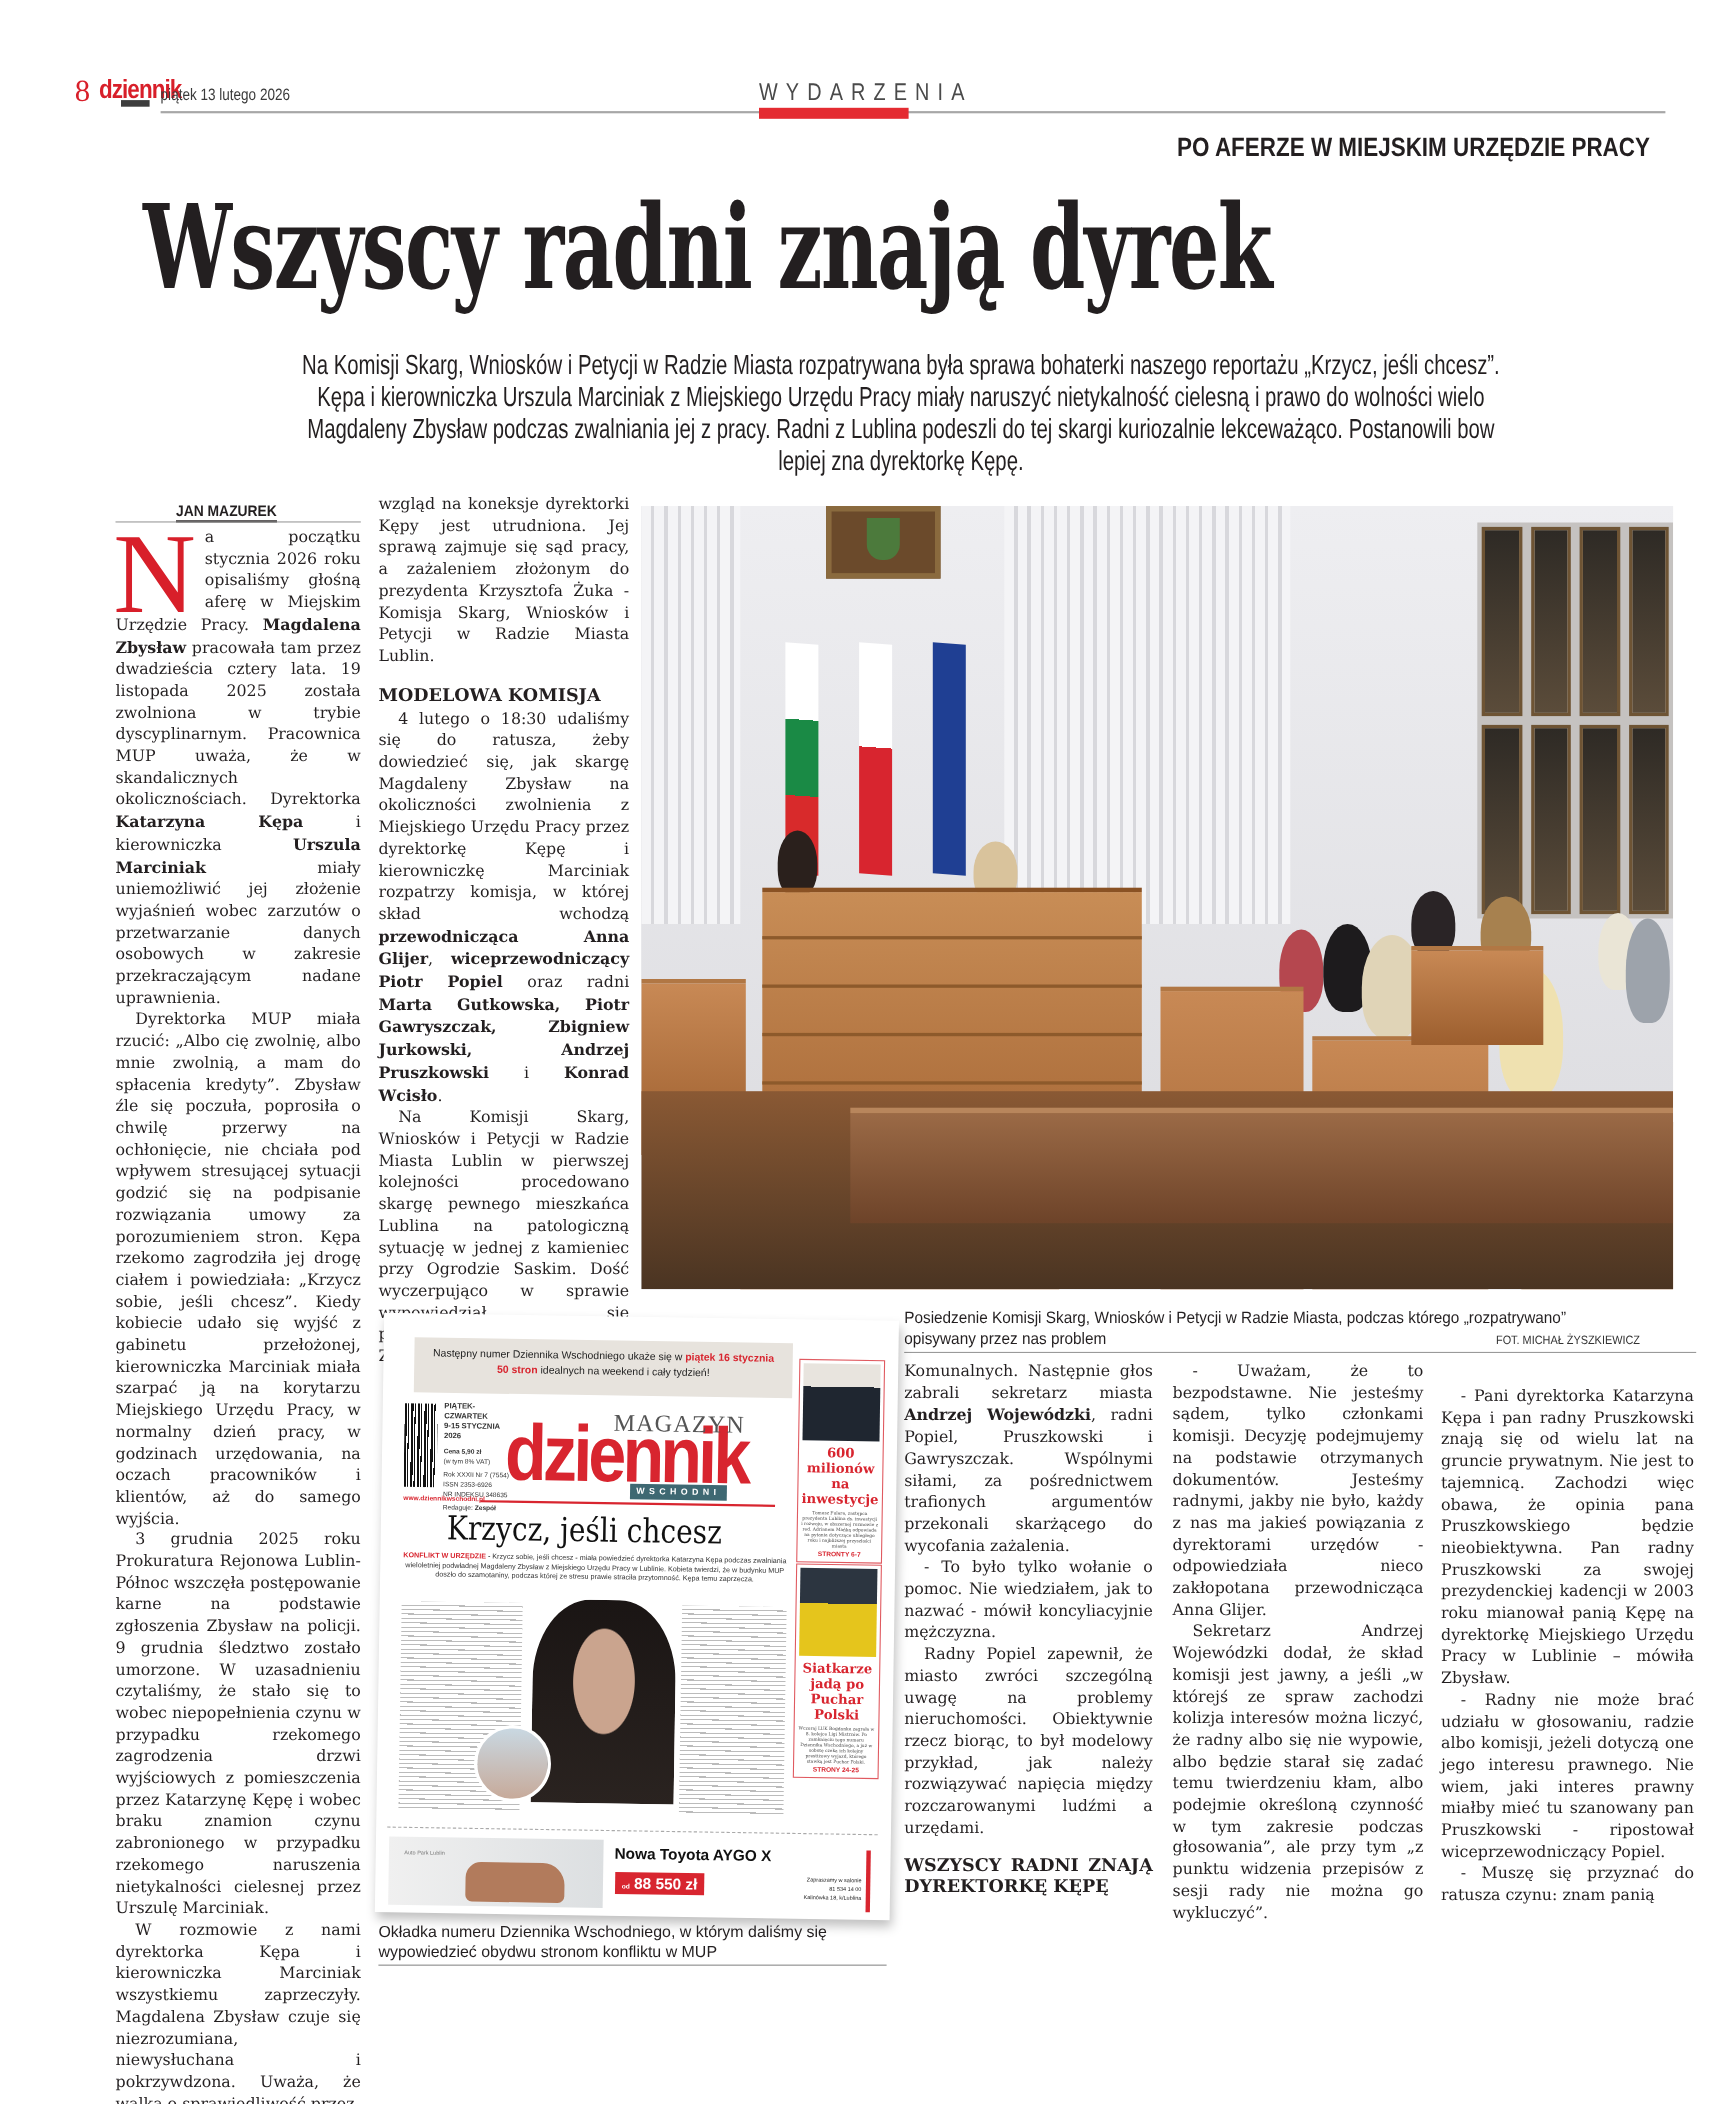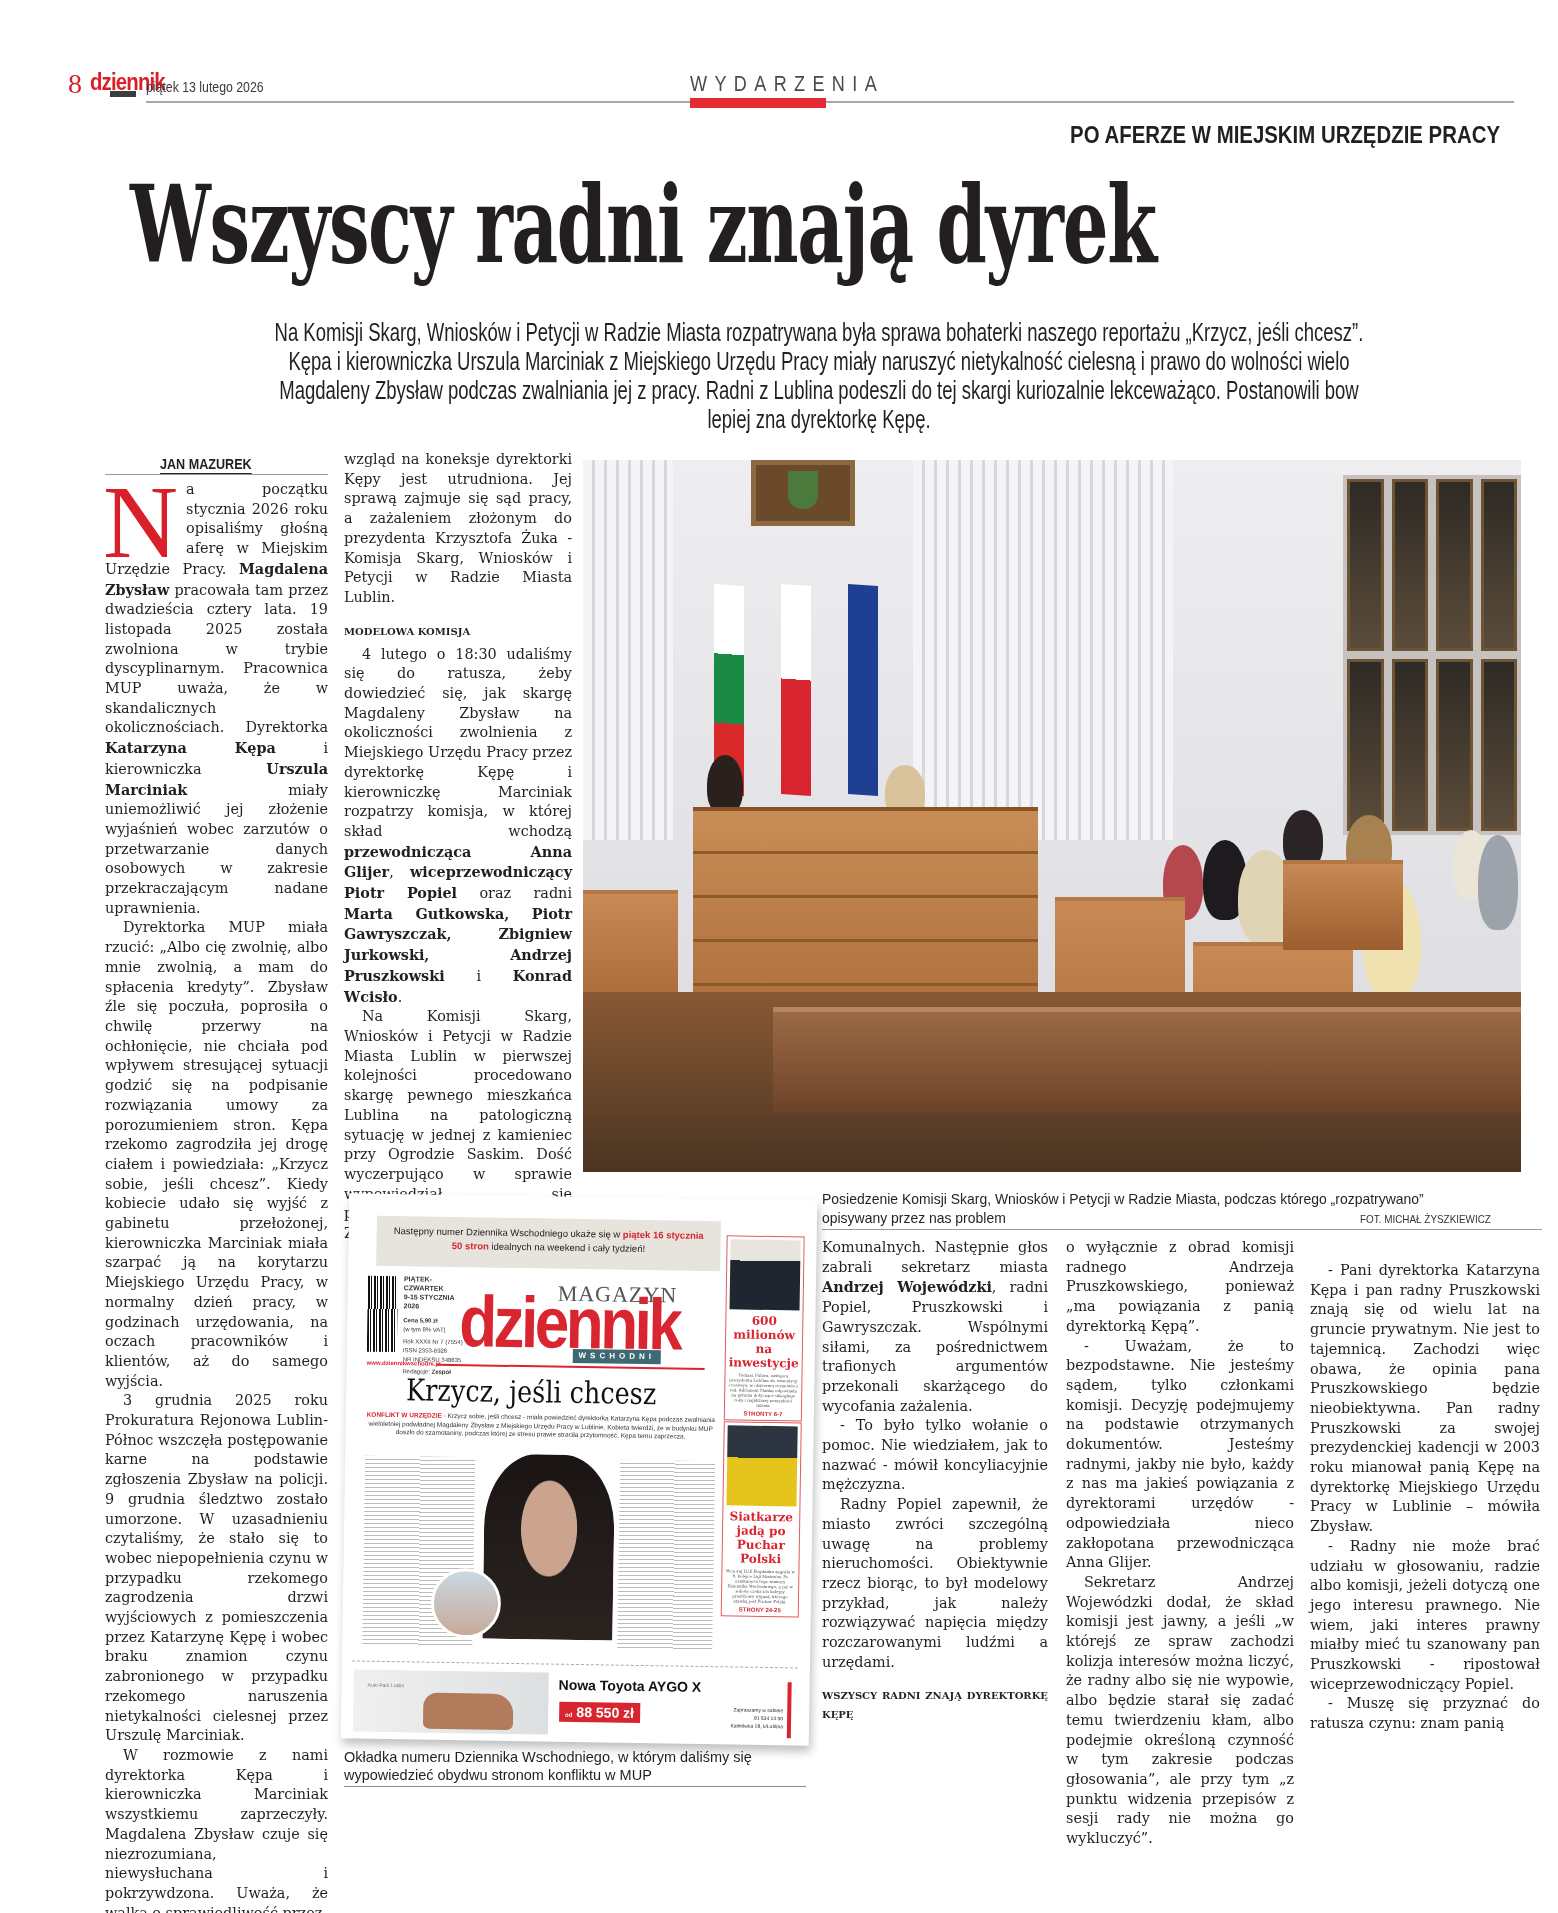"MODELOWA KOMISJA" .col h3 { font-size: 10px -> 16px }
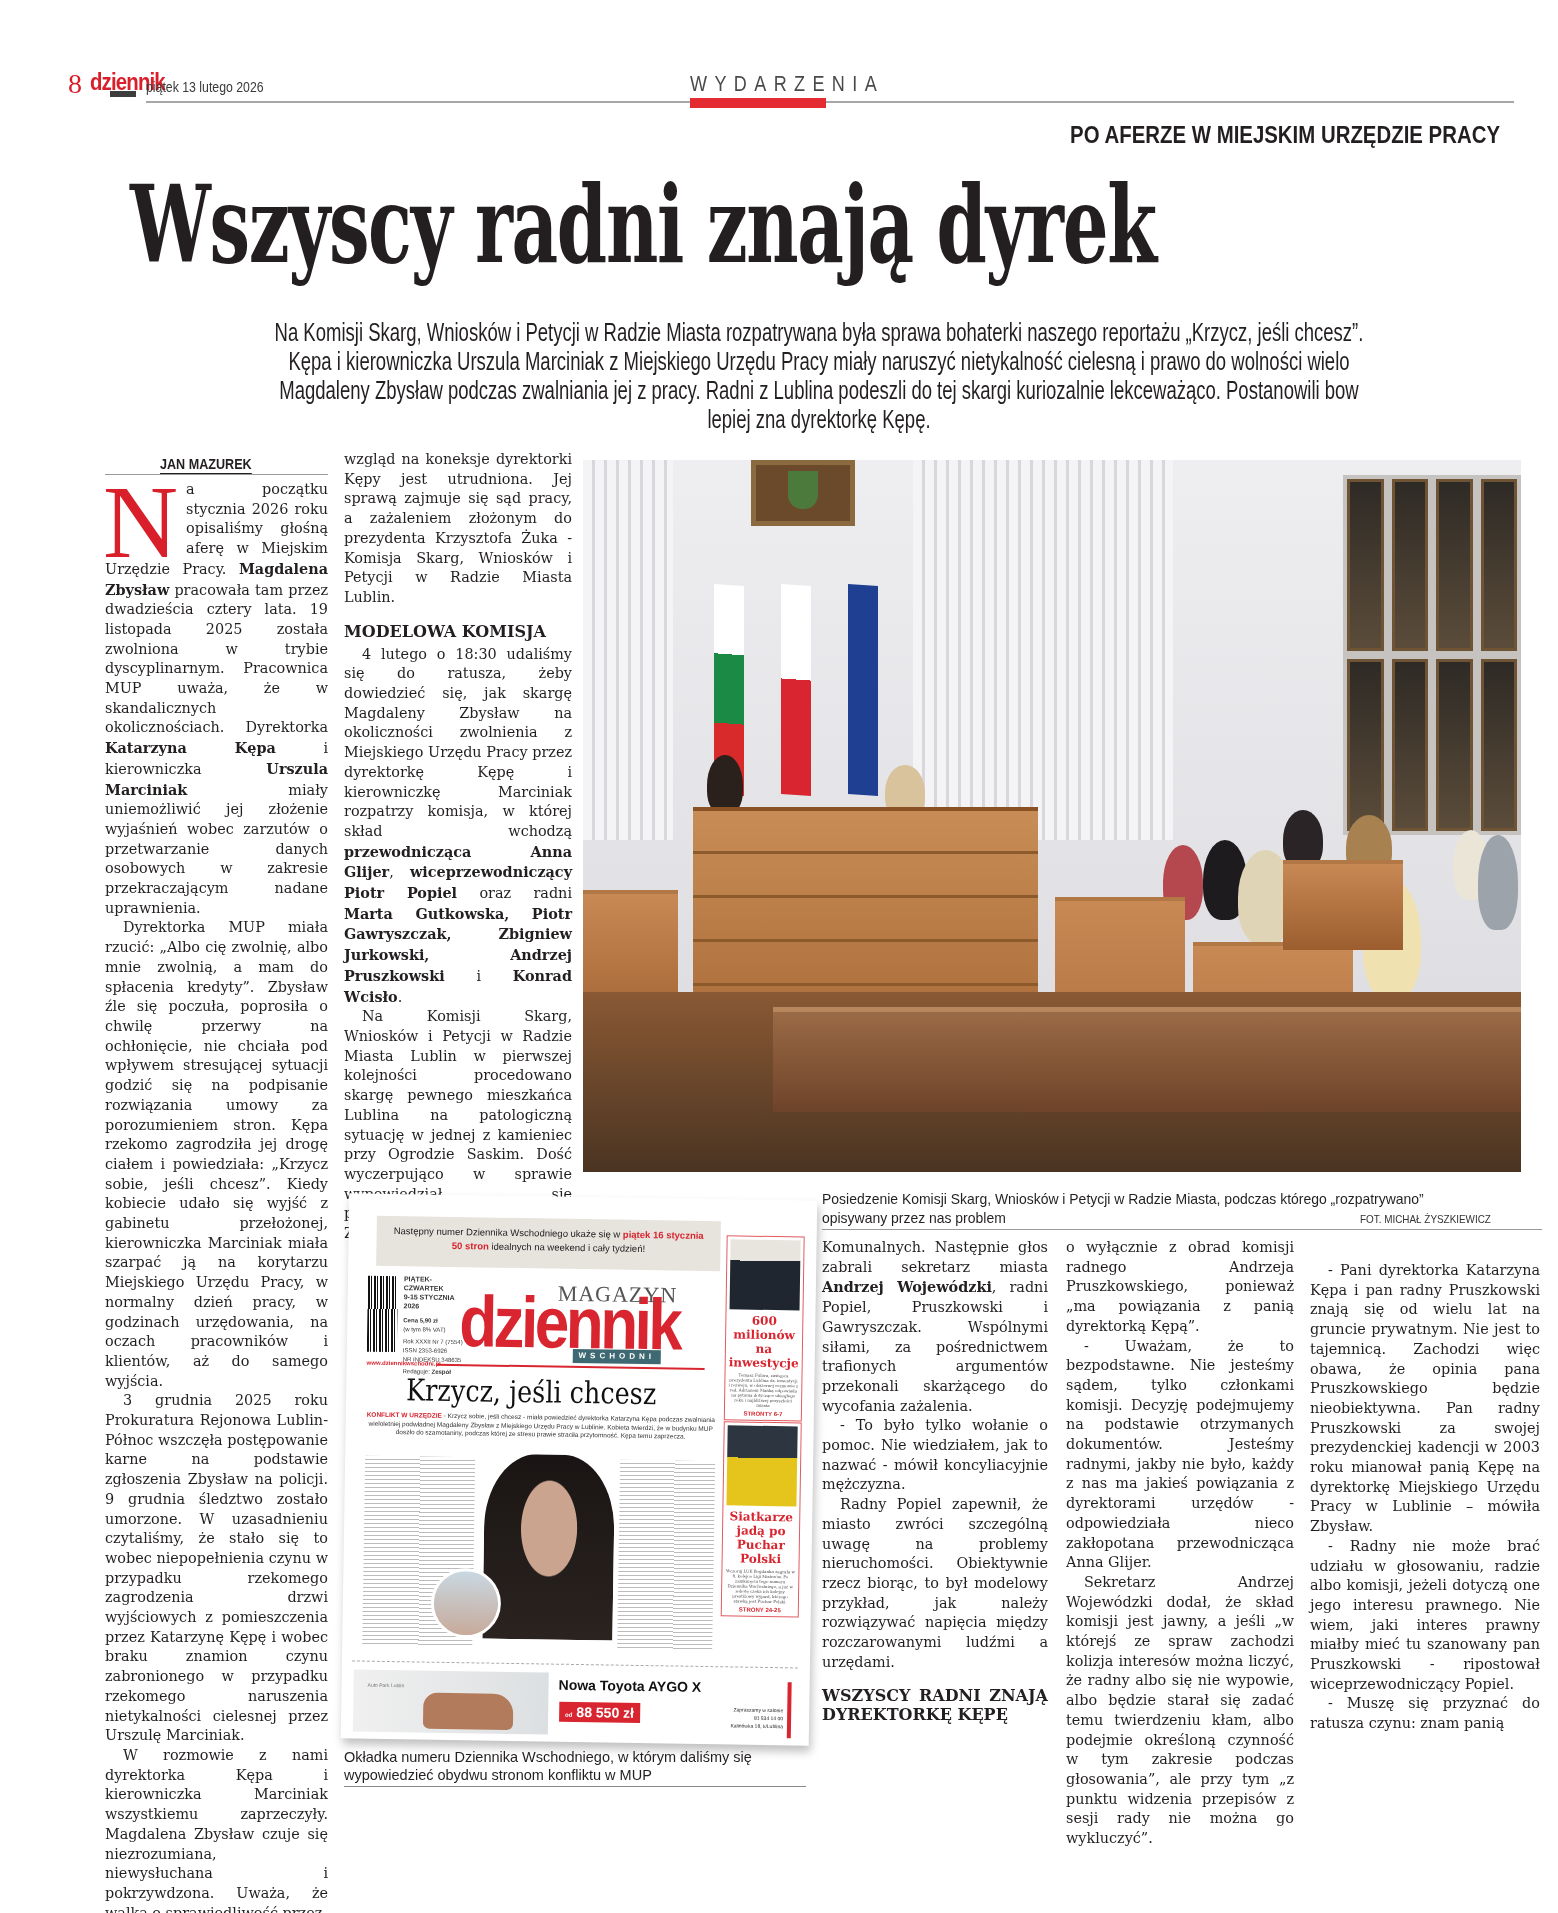"o wyłącznie z obrad komisji" p.noindent { html: <p>o wyłącznie z obrad komisji radnego Andrzeja Pruszkowskiego, ponieważ „ma powiązania z panią dyrektorką Kępą”.</p> -> none }
